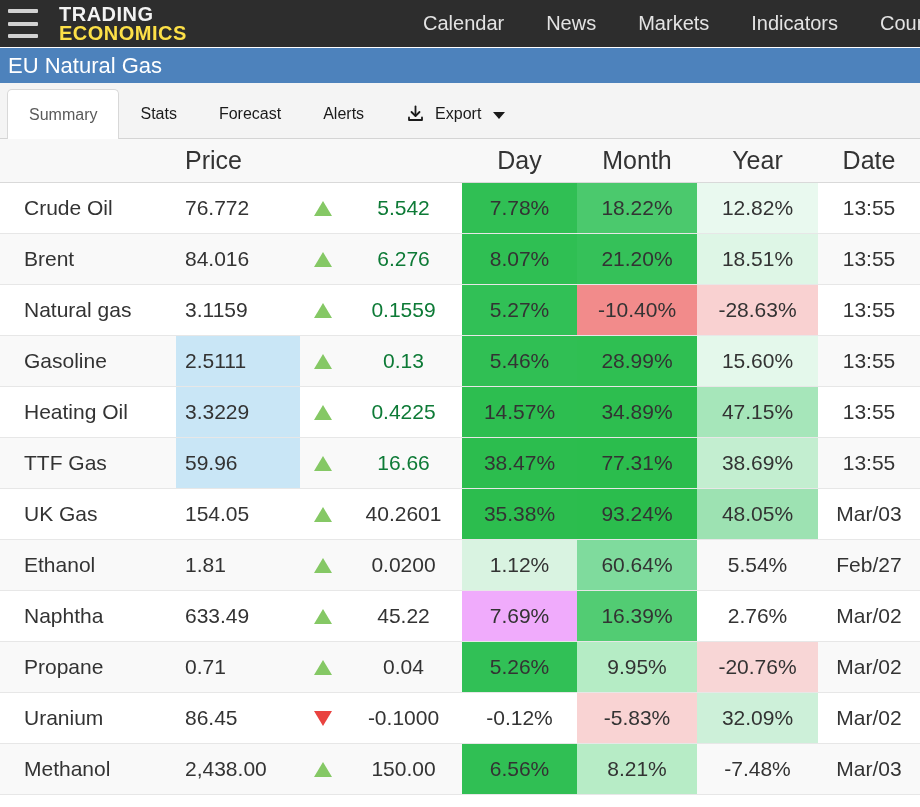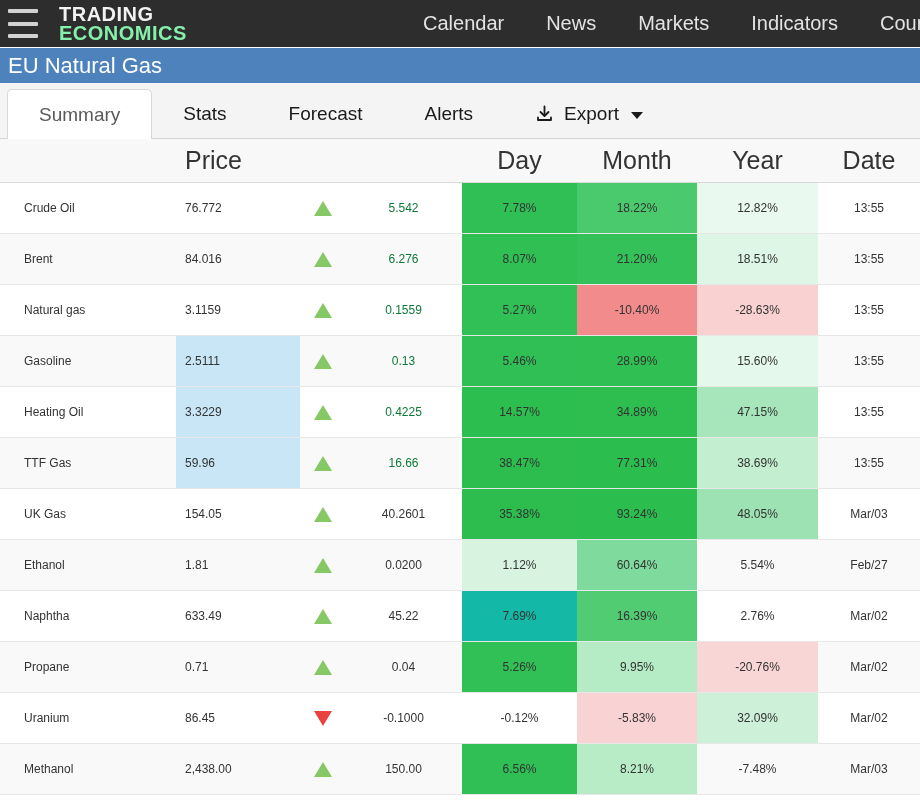"ECONOMICS" .logo-l2 { color: #86efac -> #fde047 }
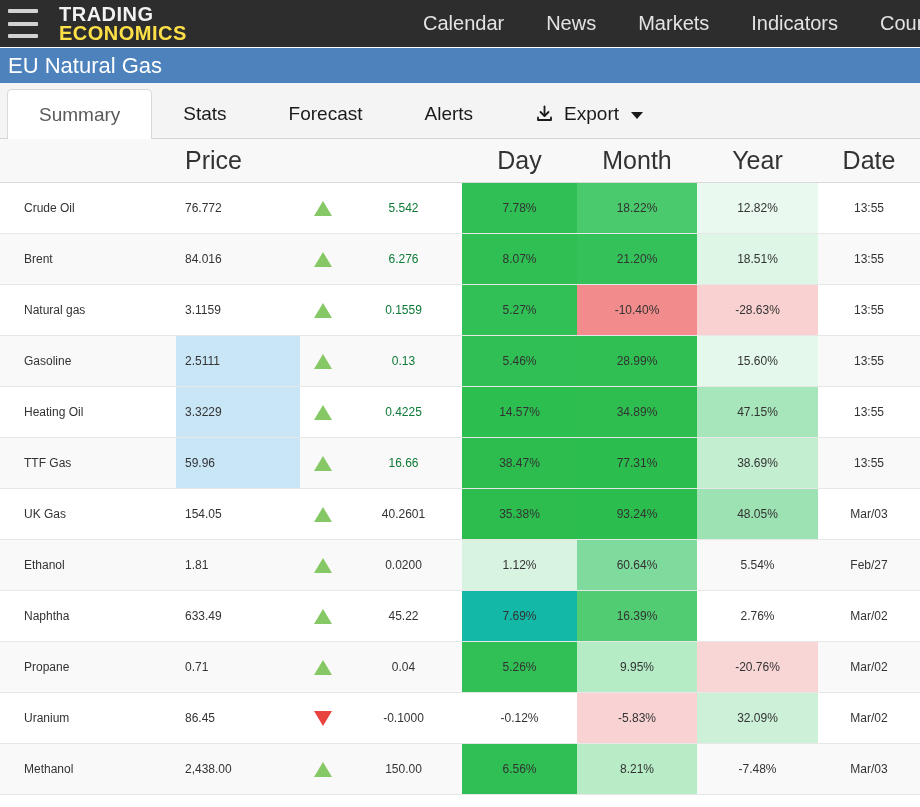"Summary" .tab { font-size: 19px -> 16px; padding: 0 31px -> 0 21px }
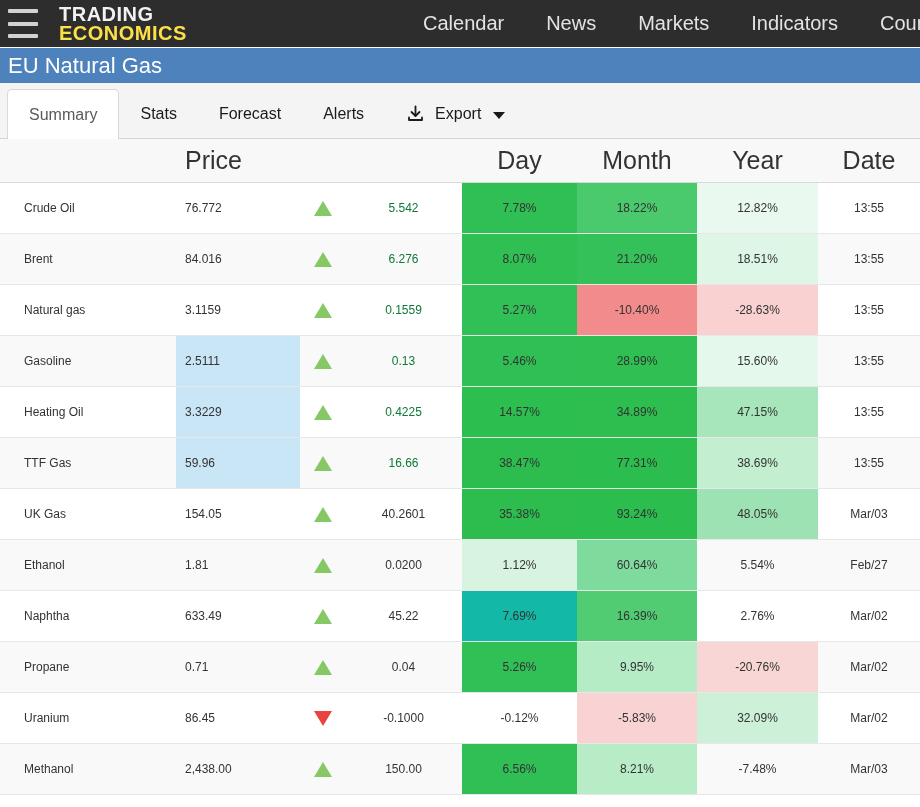"Crude Oil" .row { font-size: 12px -> 21px }
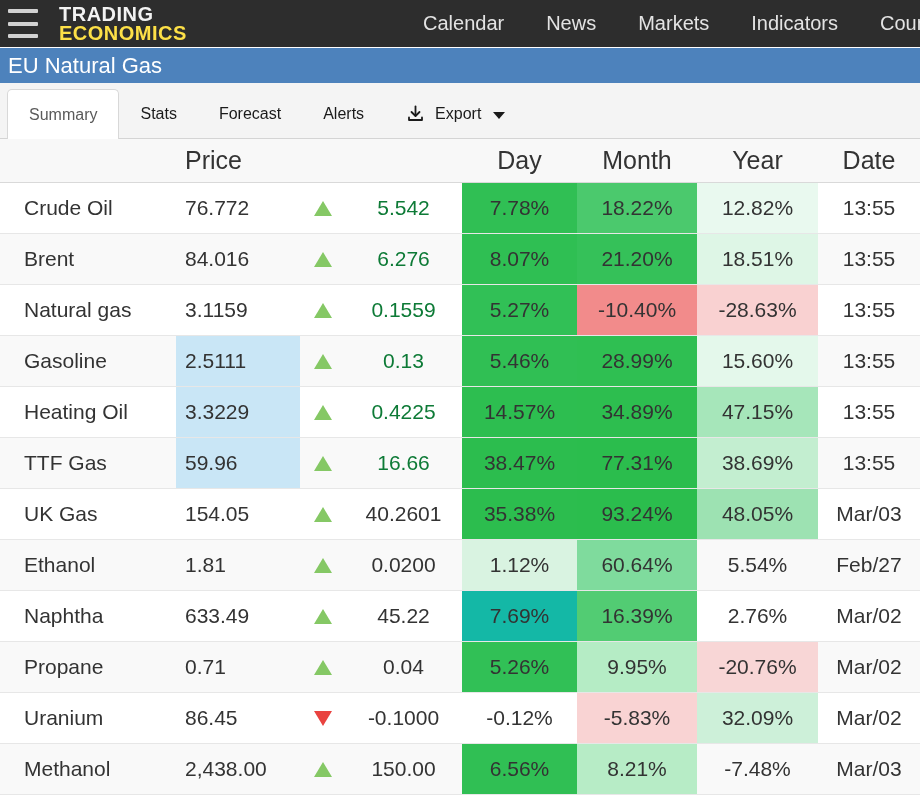"7.69%" div.cell { background: #14b8a6 -> #f0abfc }
